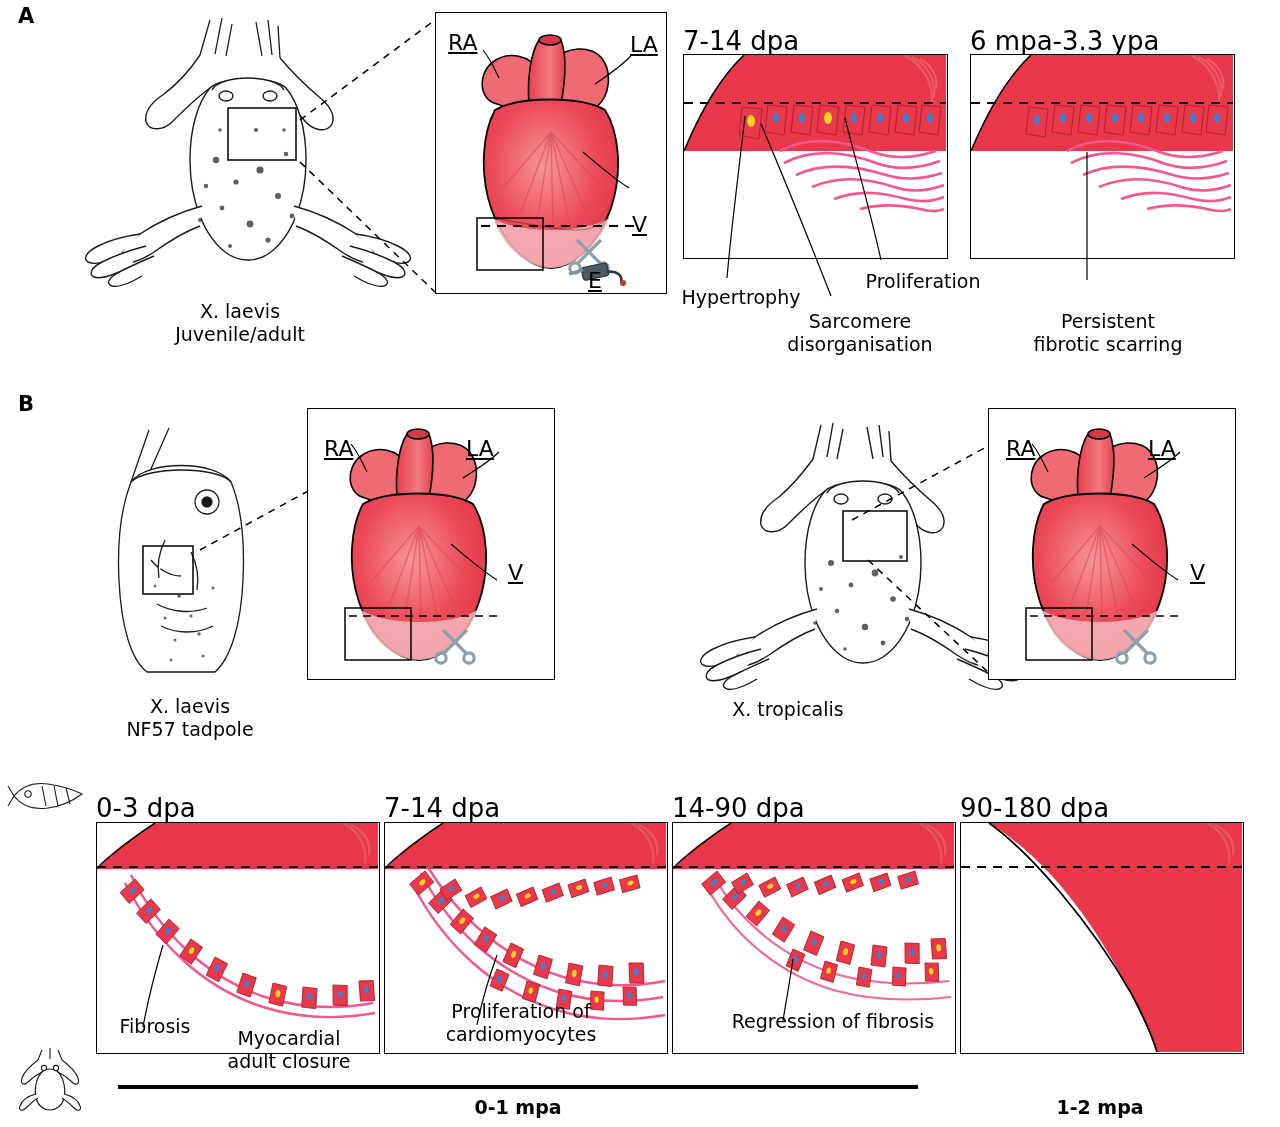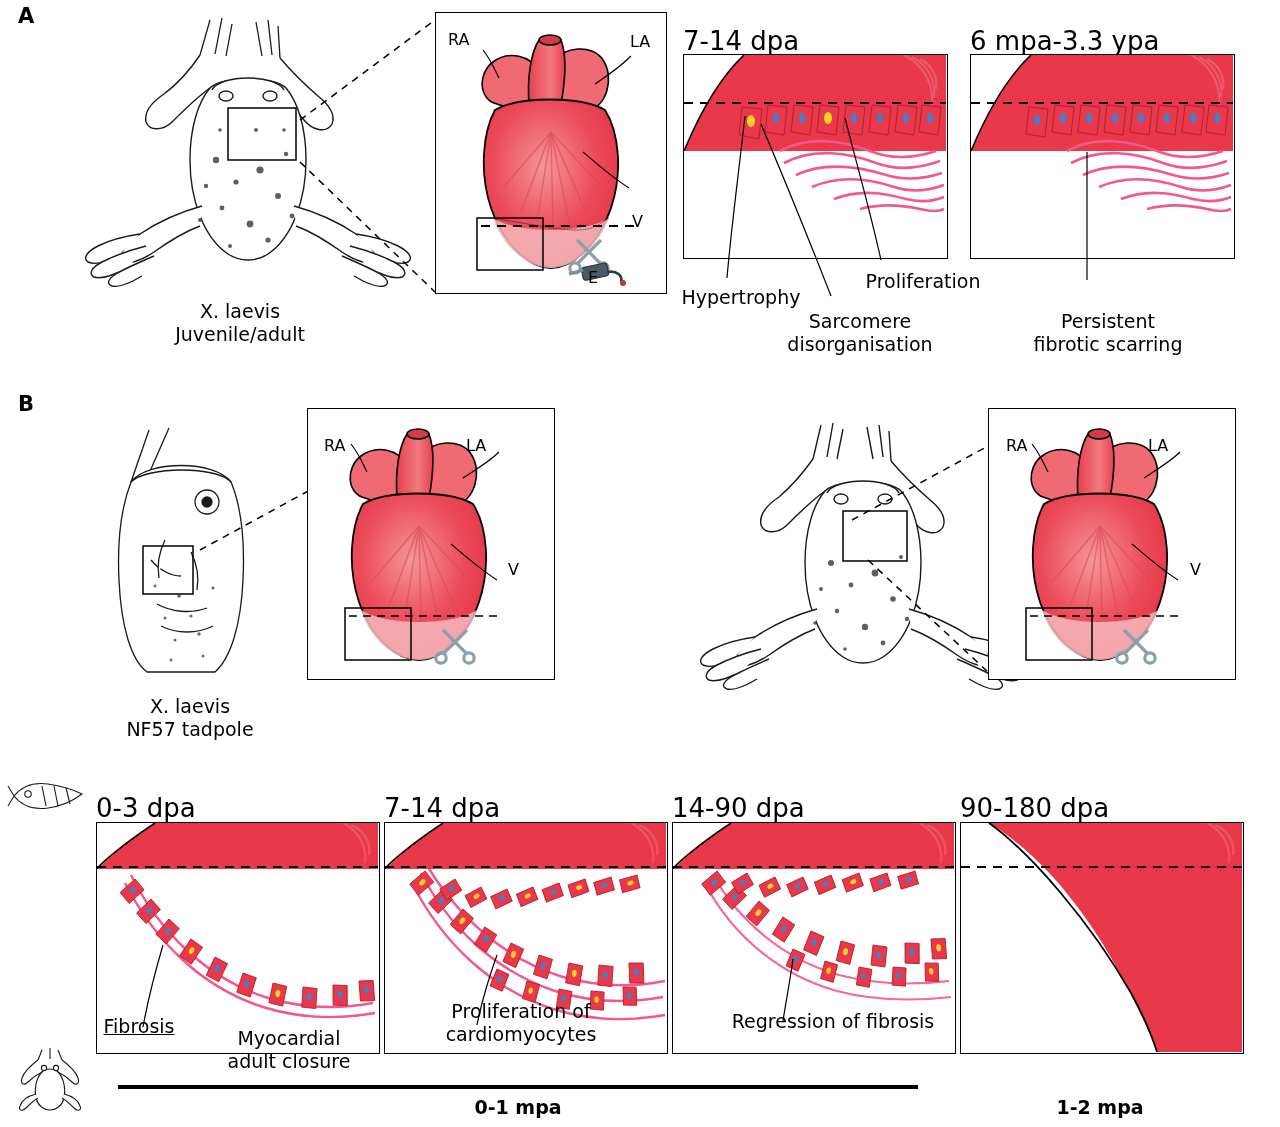"RA" .organ-lbl { font-size: 16px -> 22px; text-decoration: none -> underline }
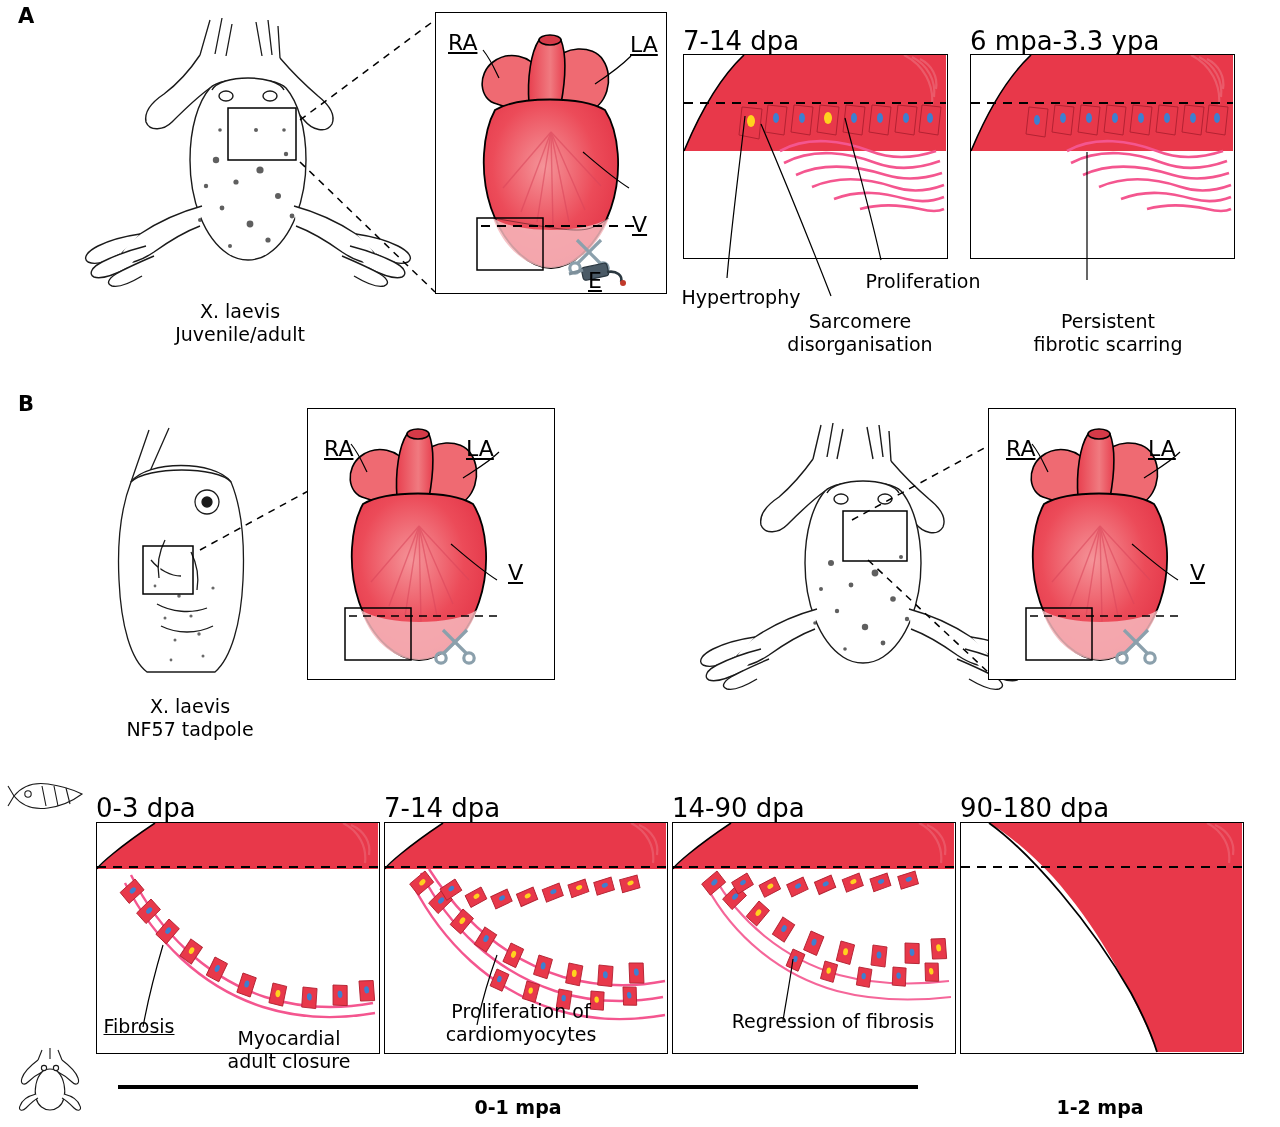"X. tropicalis" div.lbl-italic { html: none -> <div>X. tropicalis</div> }
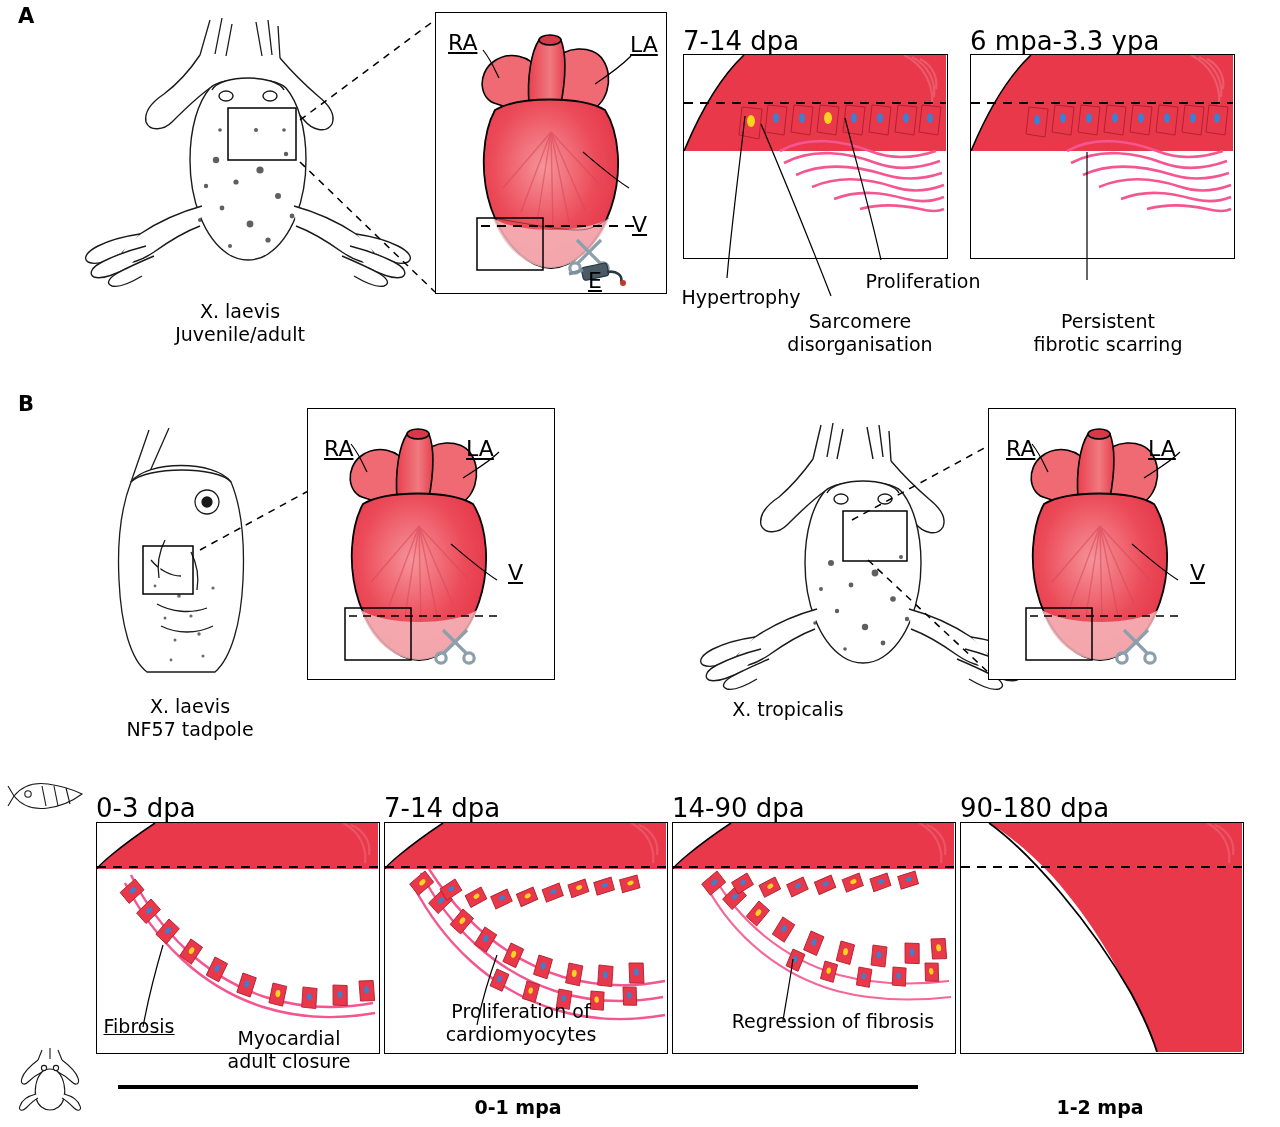"Fibrosis" div.abs { left: 84px -> 100px; text-decoration: underline -> none }
